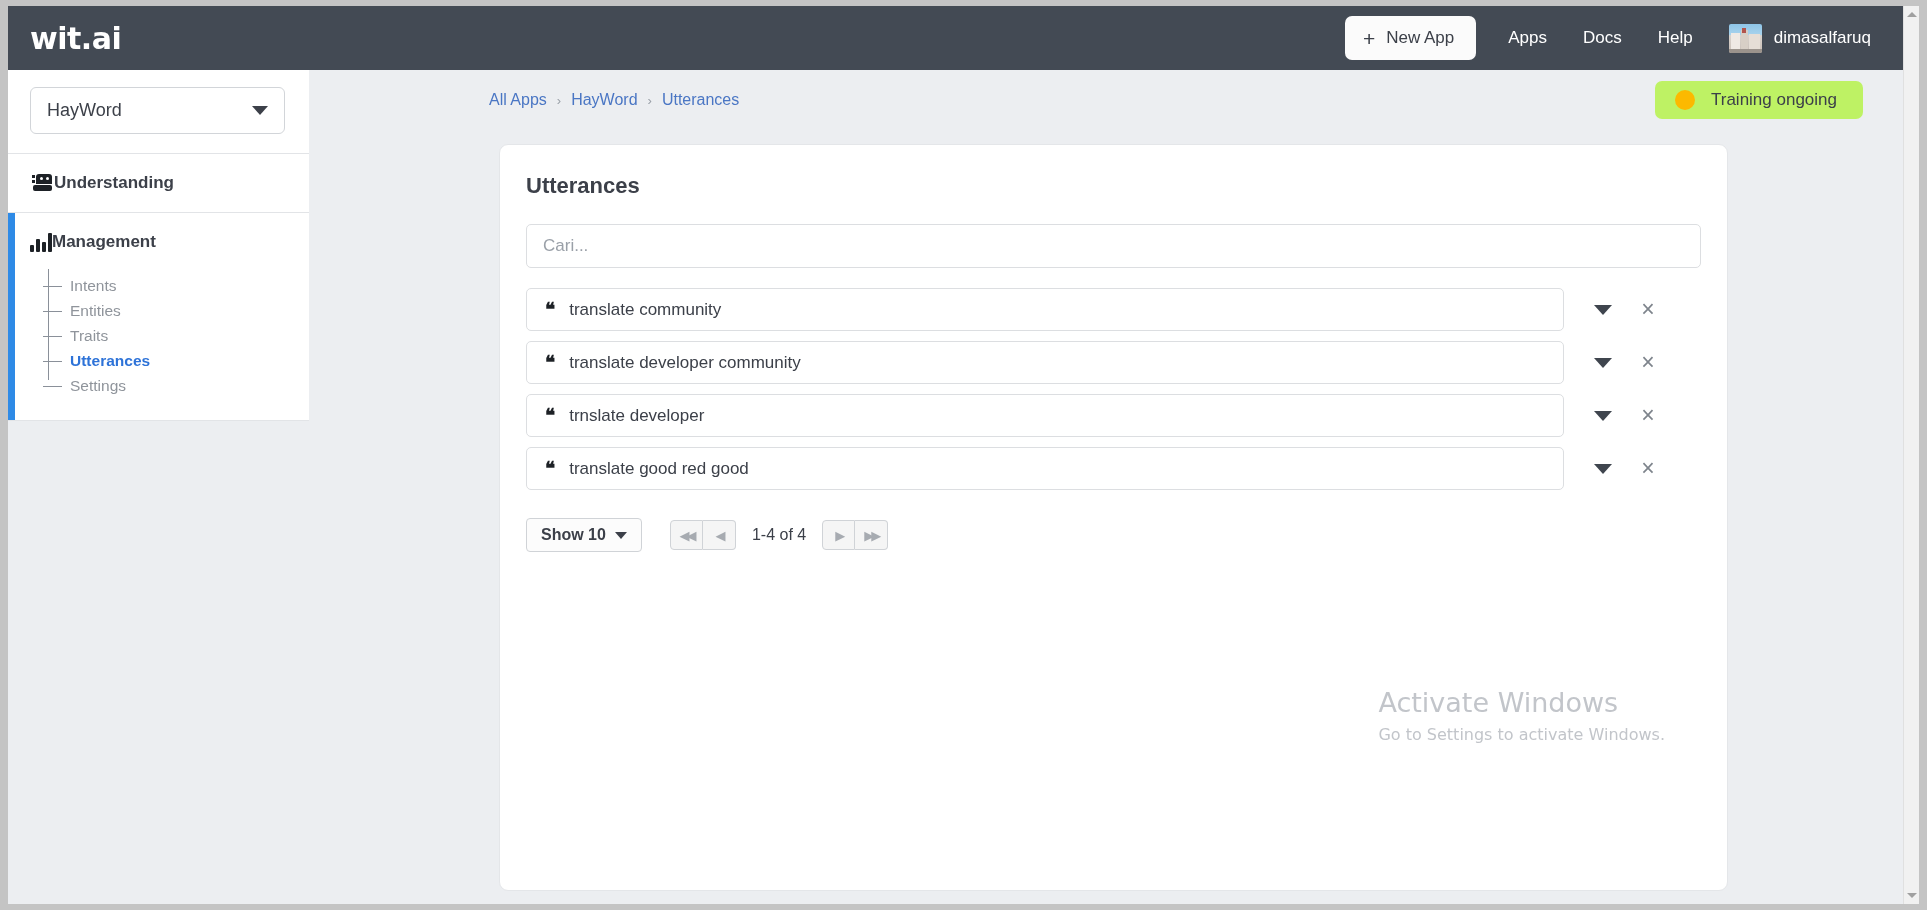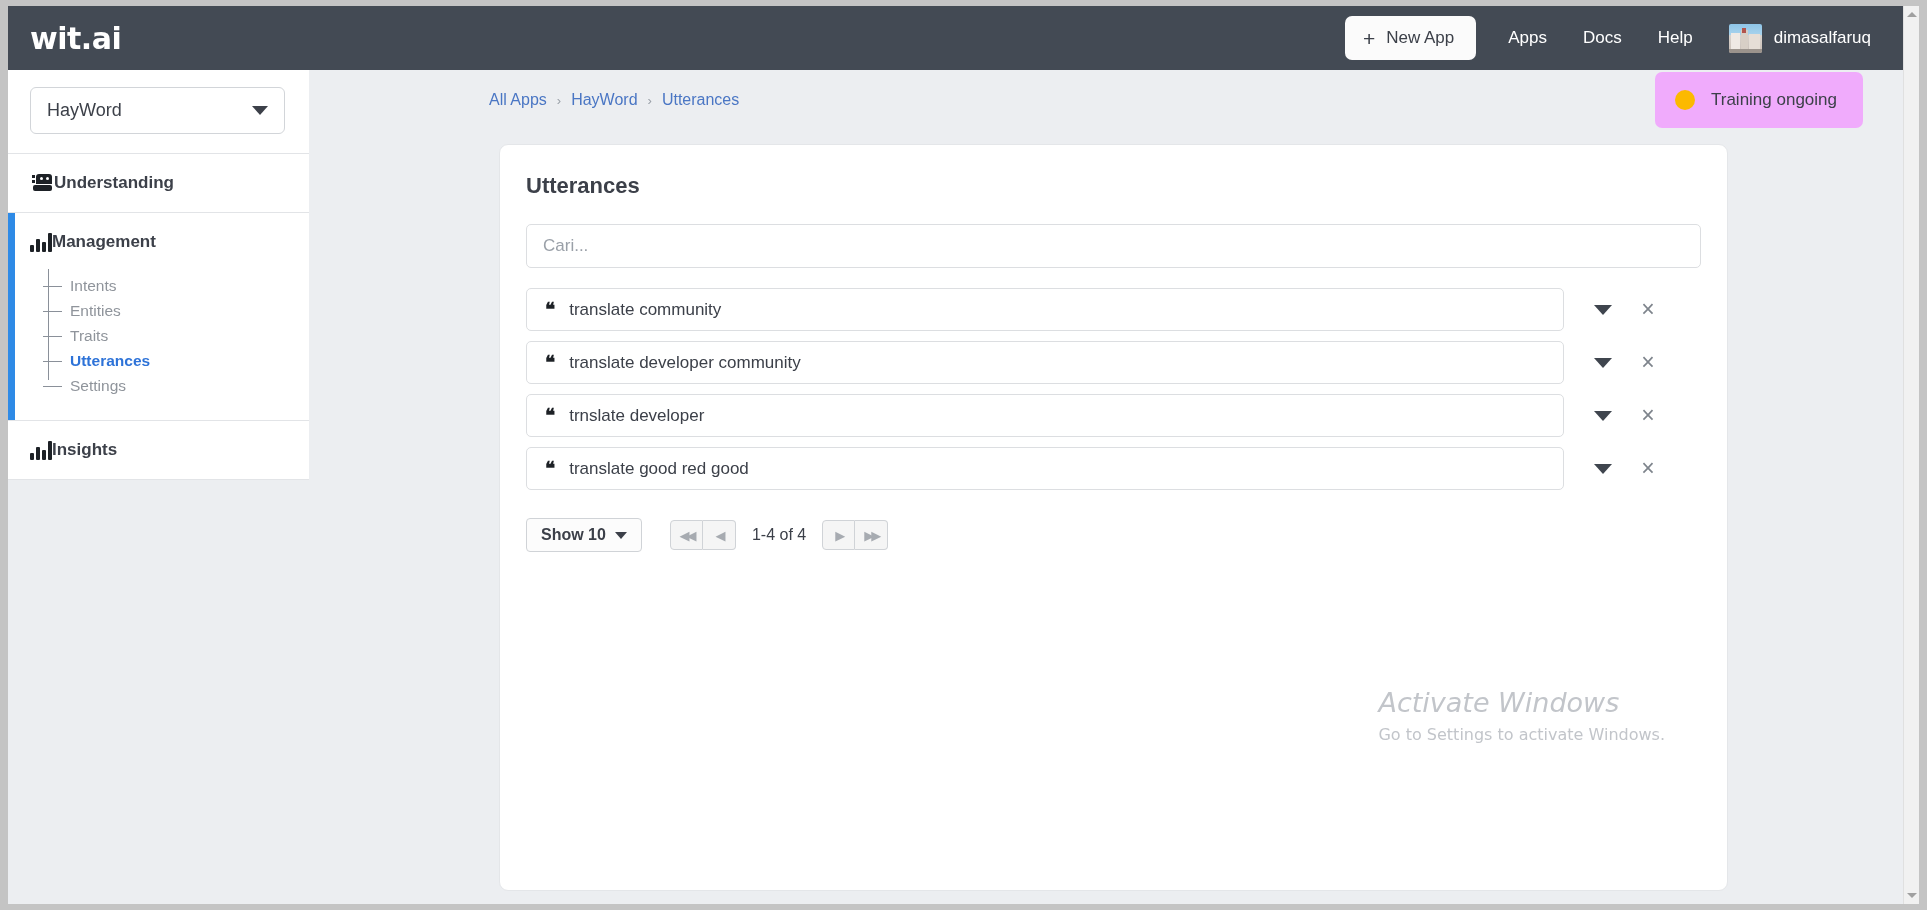"Training ongoing" .training-pill { background: #f0abfc -> #bef264; height: 56px -> 38px }
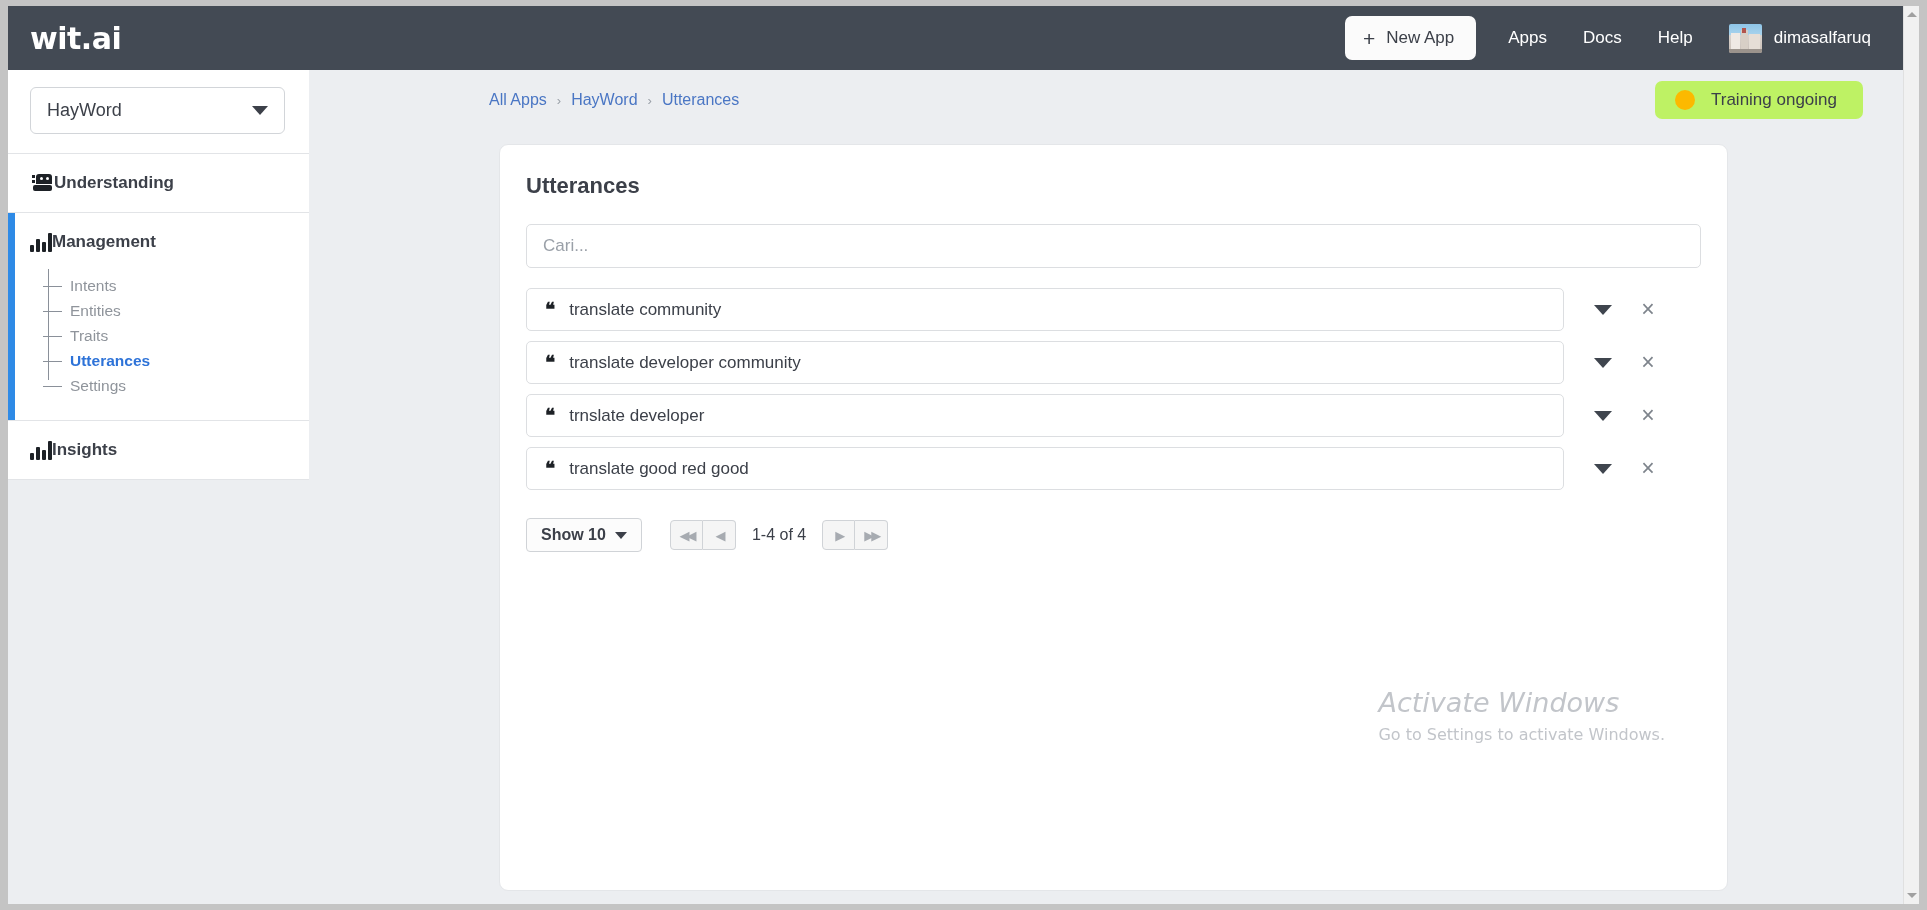"Insights" div.side-block { html: <div> <div> <span> <i></i> <i></i> <i></i> <i></i> </span> <span>Insights</span> </div> </div> -> none }
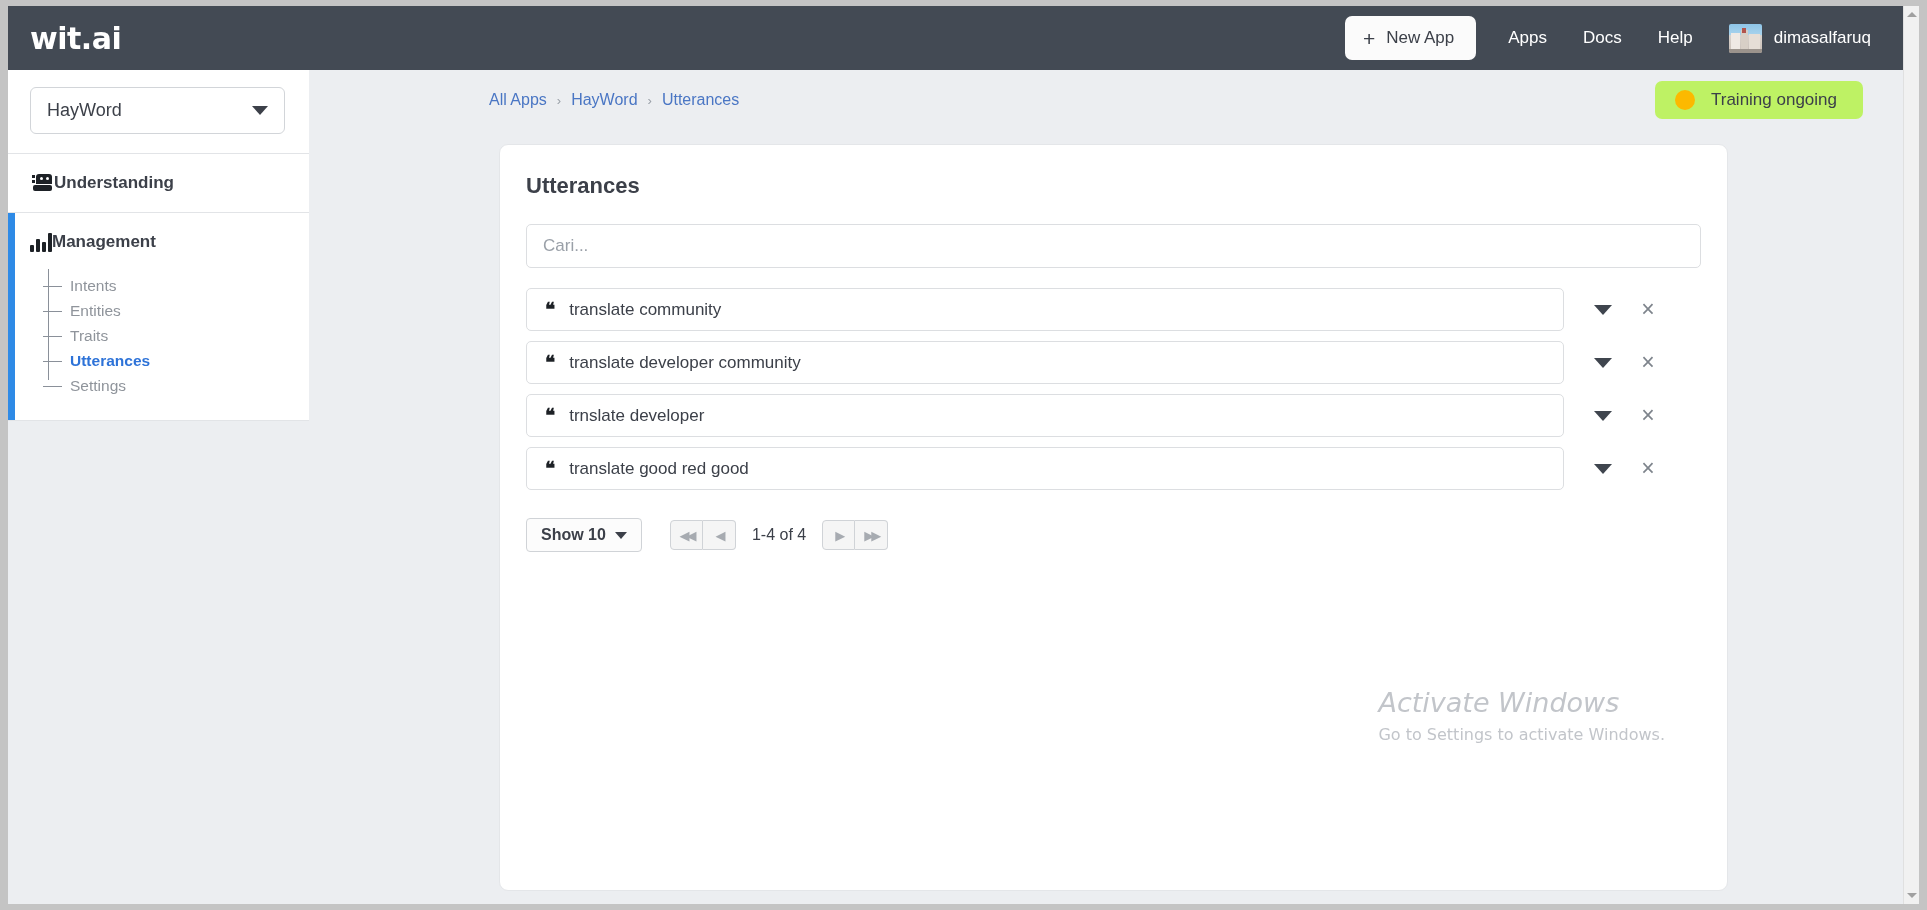"Activate Windows" .wm-title { font-style: italic -> none }
